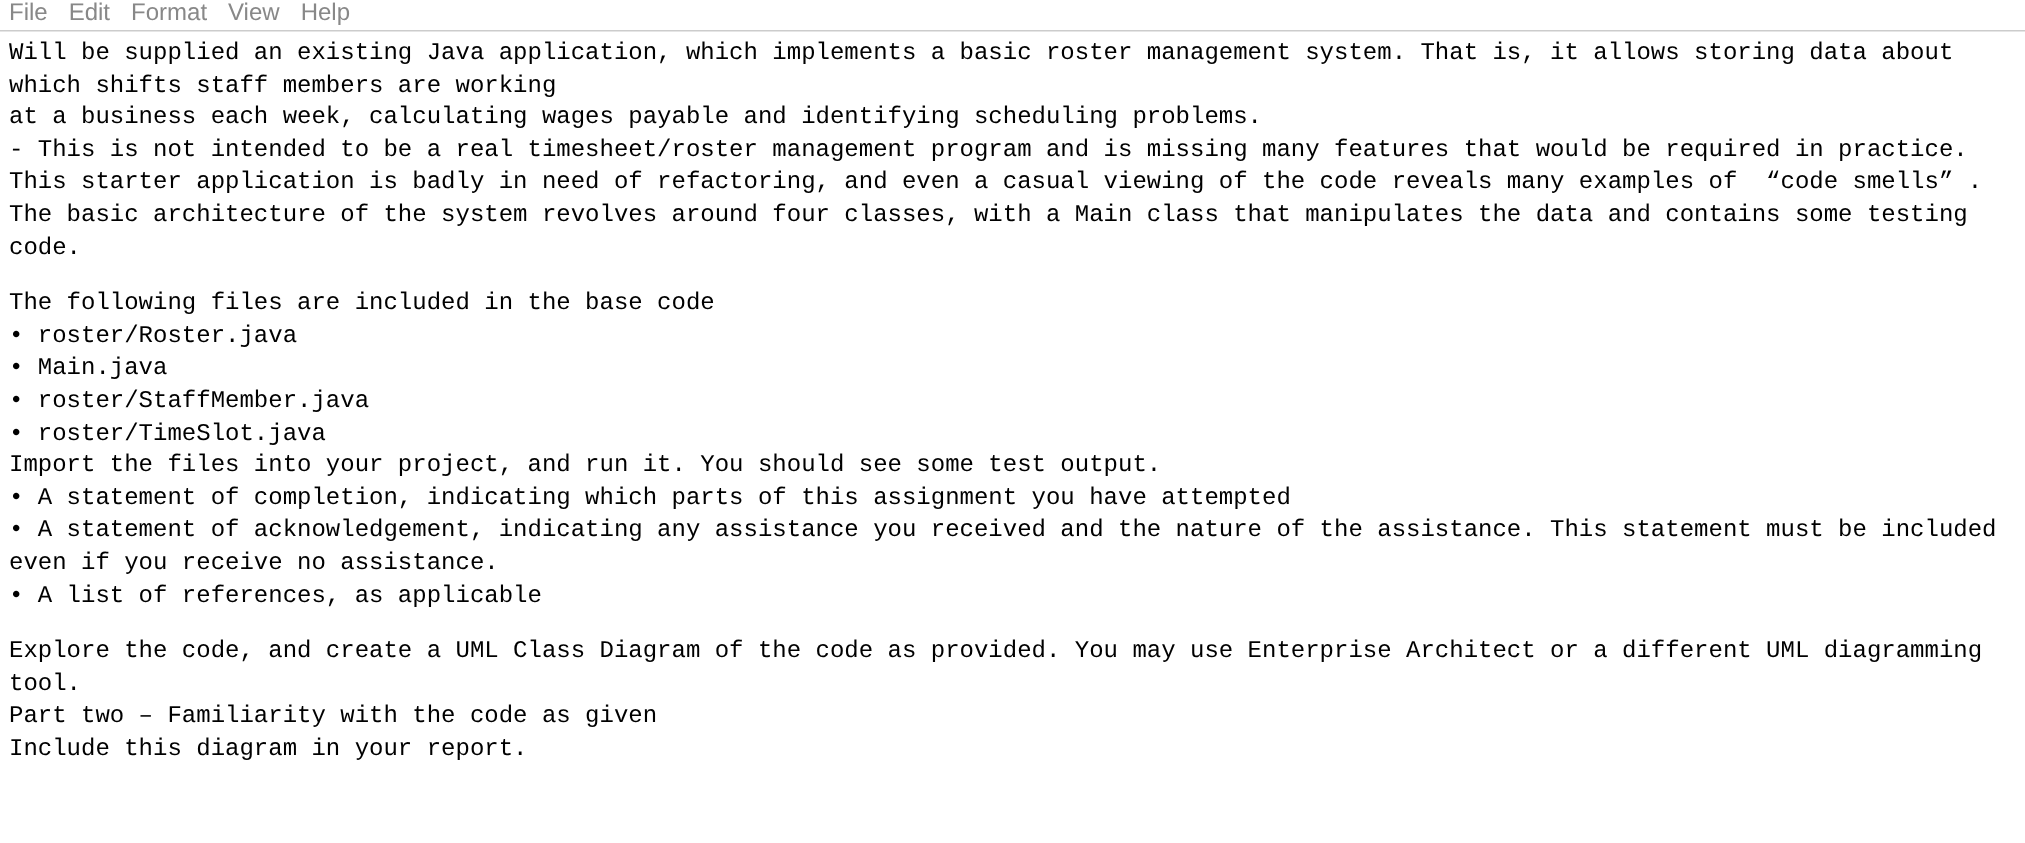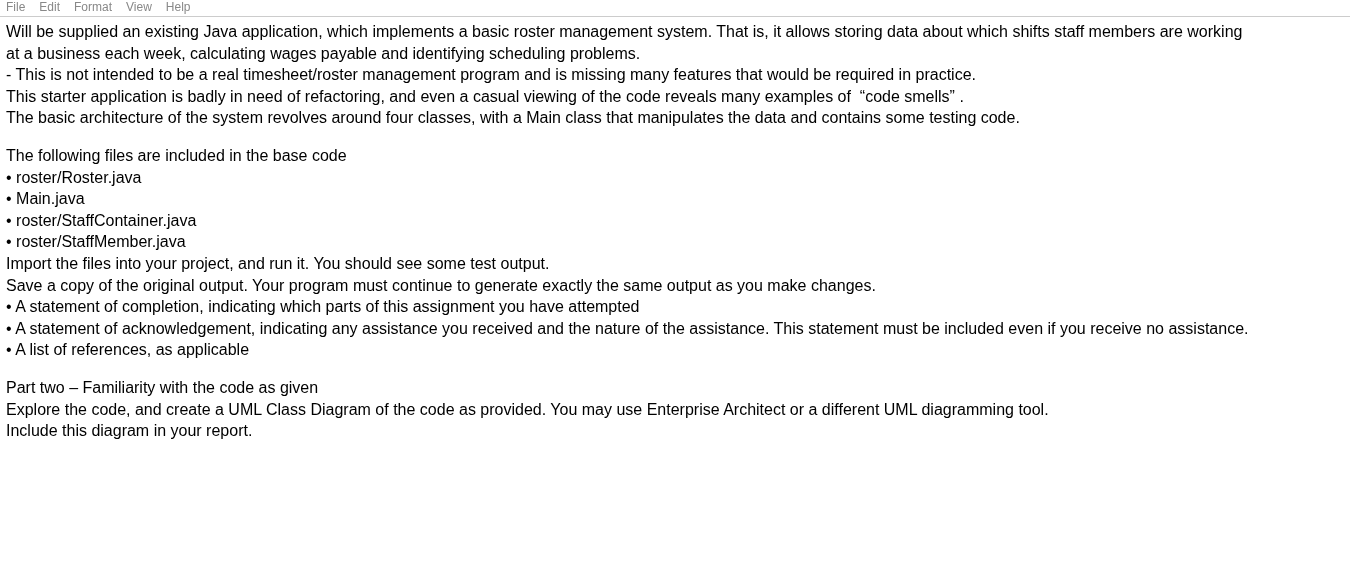"File" .menubar { font-size: 12px -> 16px }
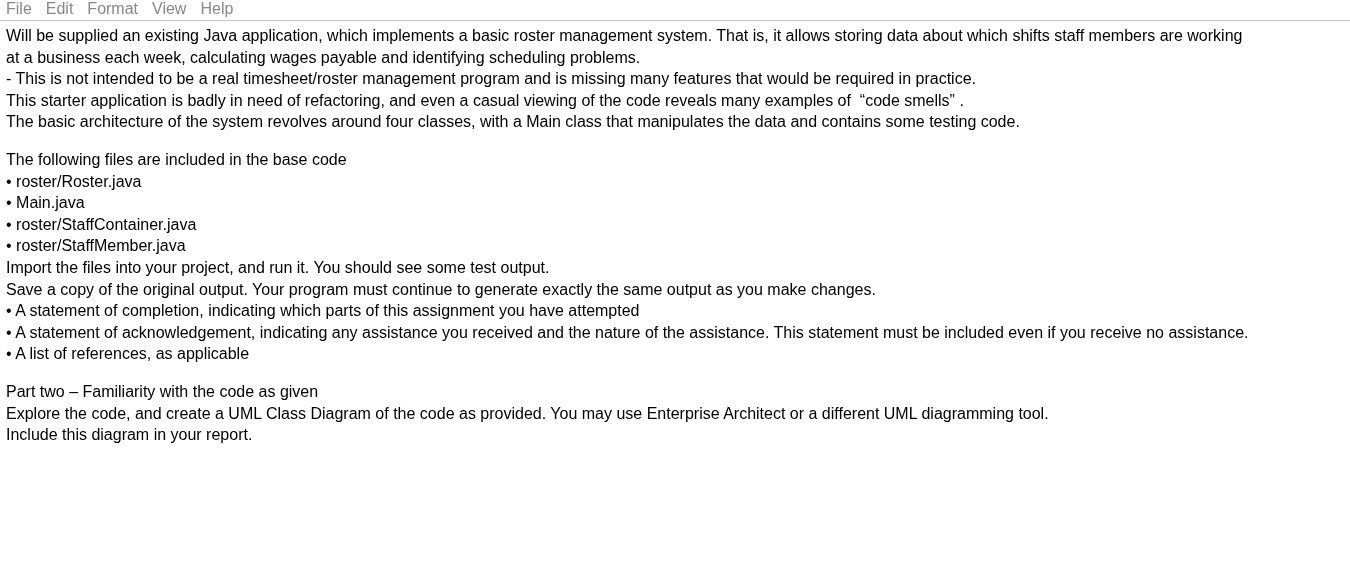"Will be supplied an existing" .line { font-family: none -> Liberation Mono, monospace }
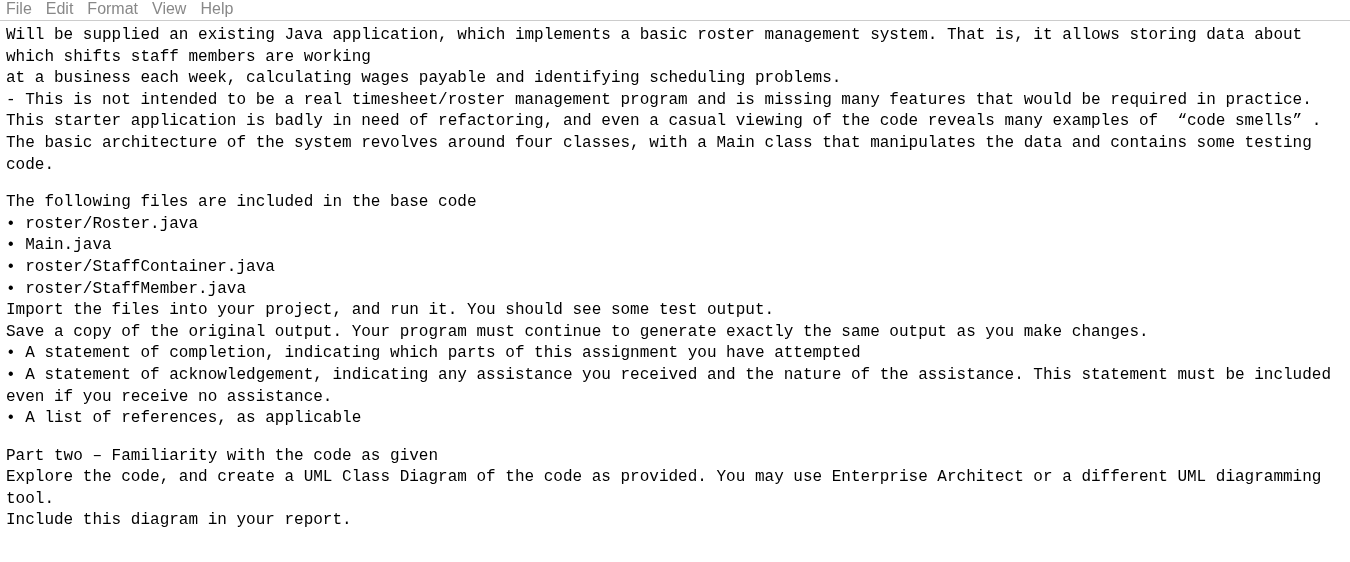"• roster/StaffContainer.java" span.line { html: <span>• roster/StaffContainer.java</span> -> none }
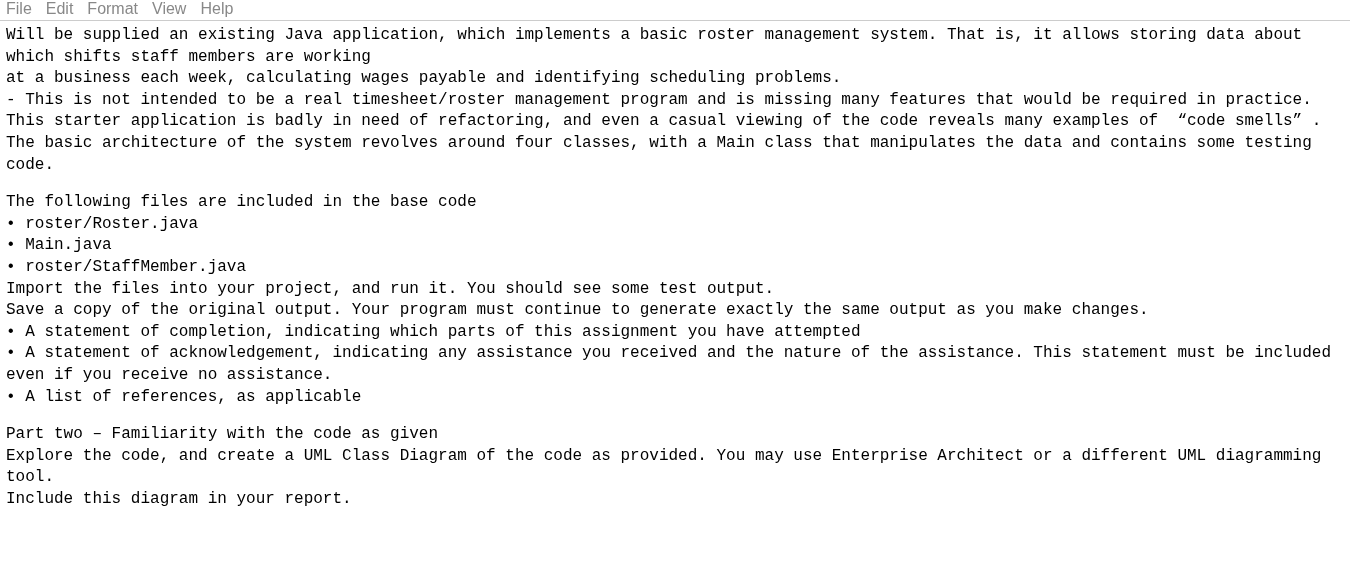"• roster/TimeSlot.java" span.line { html: none -> <span>• roster/TimeSlot.java</span> }
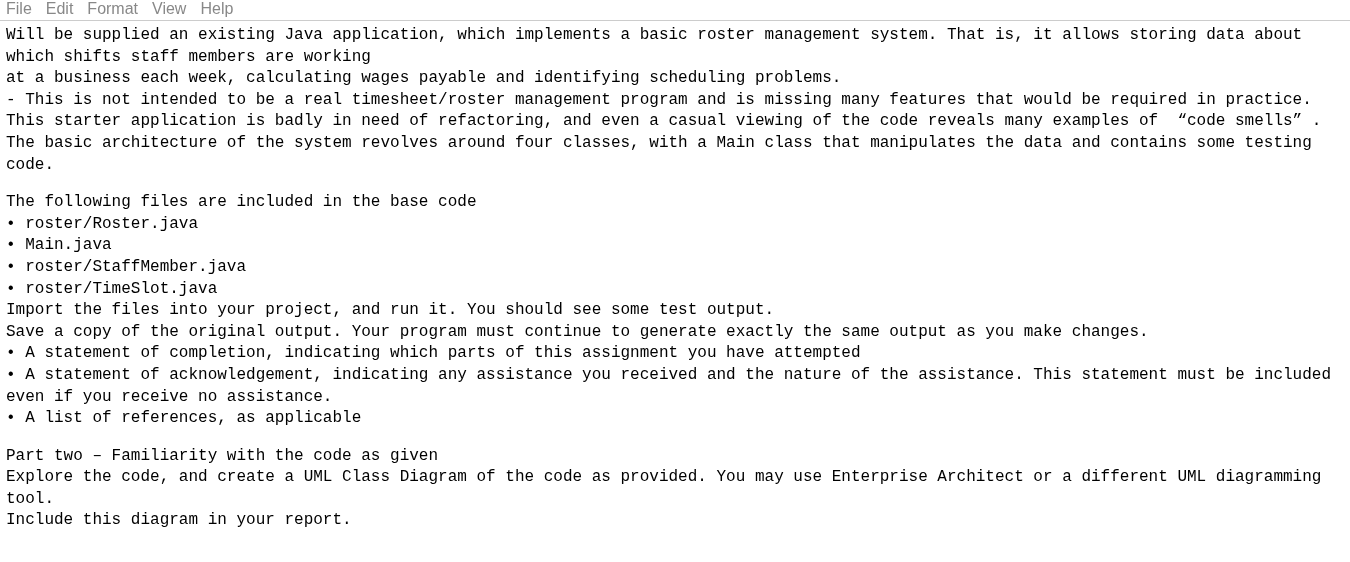"Save a copy of the" span.line { html: <span>Save a copy of the original output. Your program must continue to generate exactly the same output as you make changes.</span> -> none }
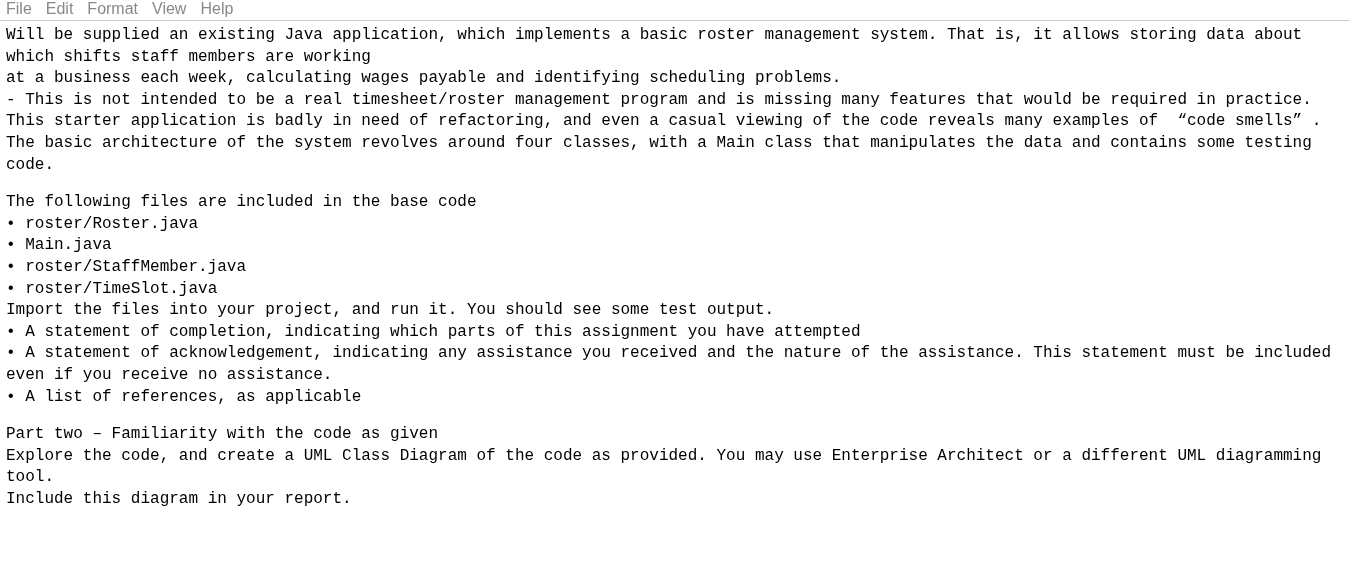"Part two – Familiarity with" span.line { order: before "Explore the code, and create" -> after "Explore the code, and create" }
